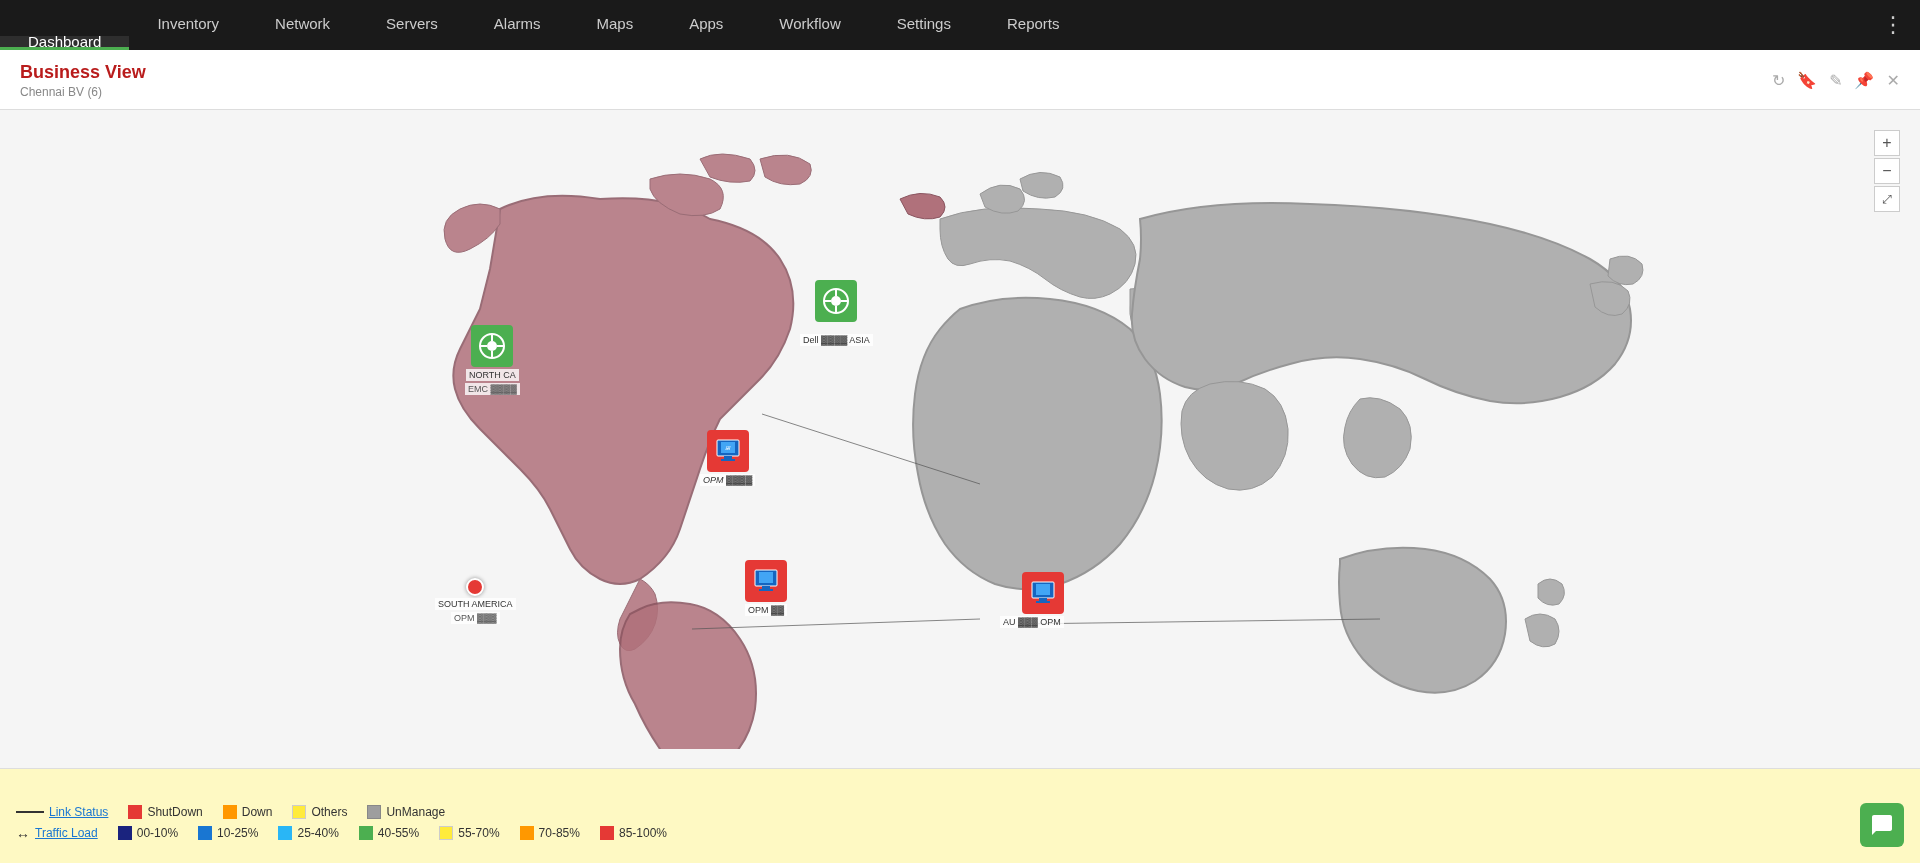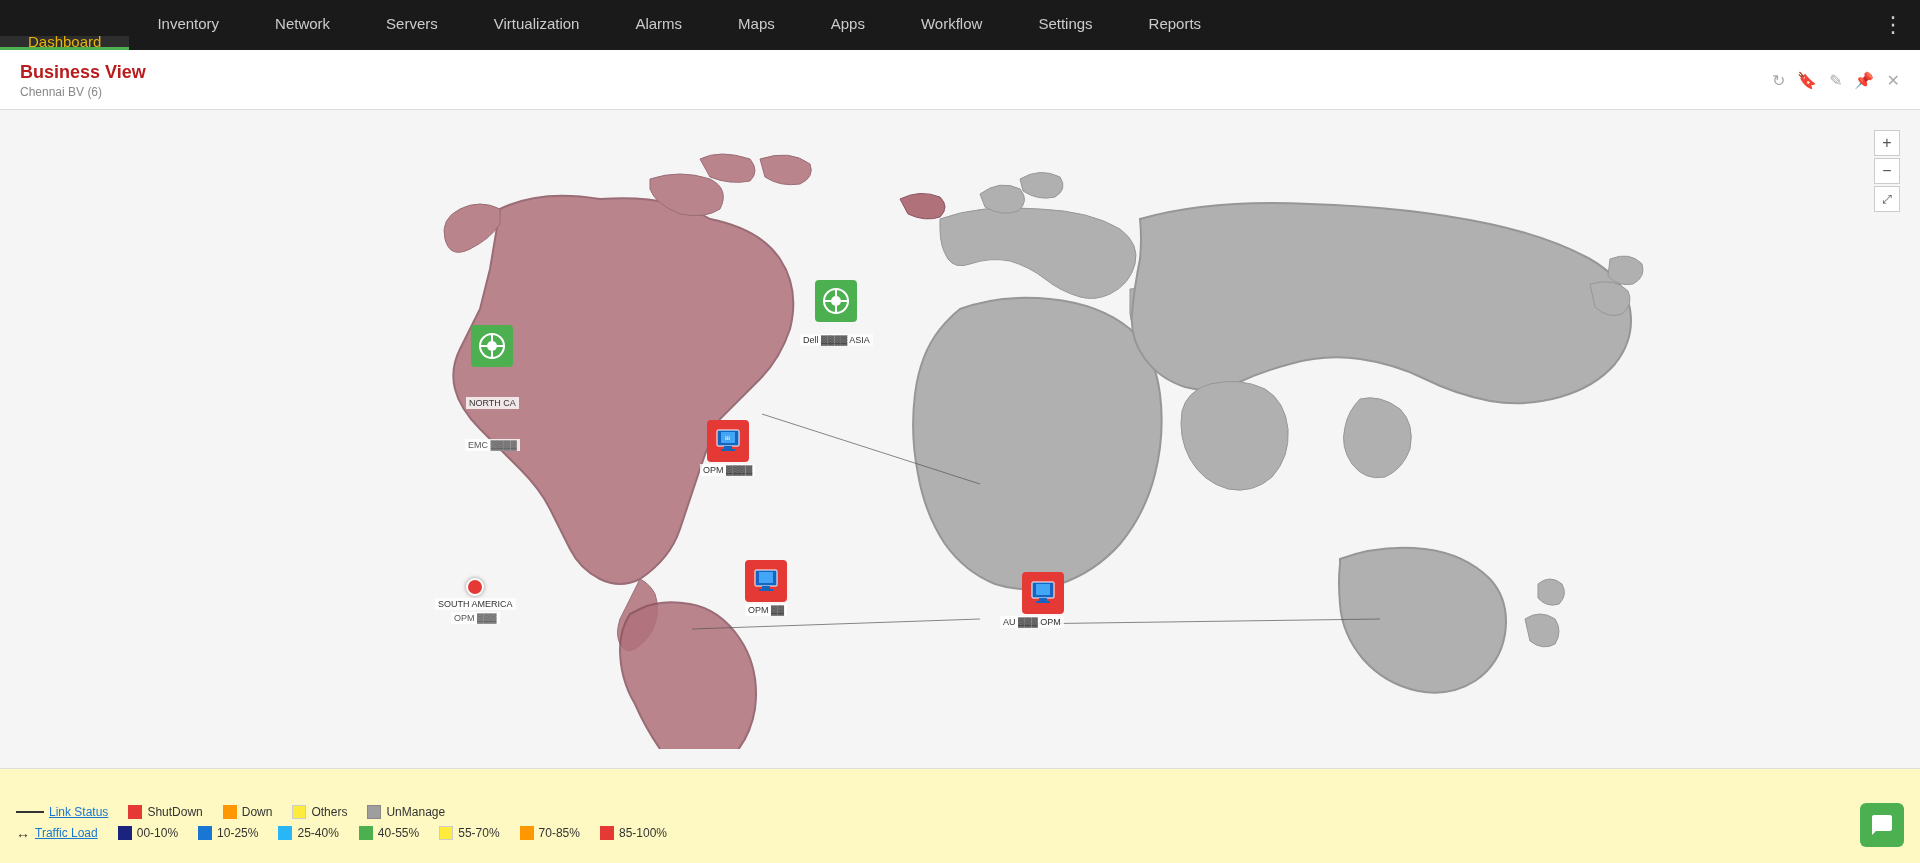"Virtualization" div.nav-item { html: <div>Virtualization</div> -> none }
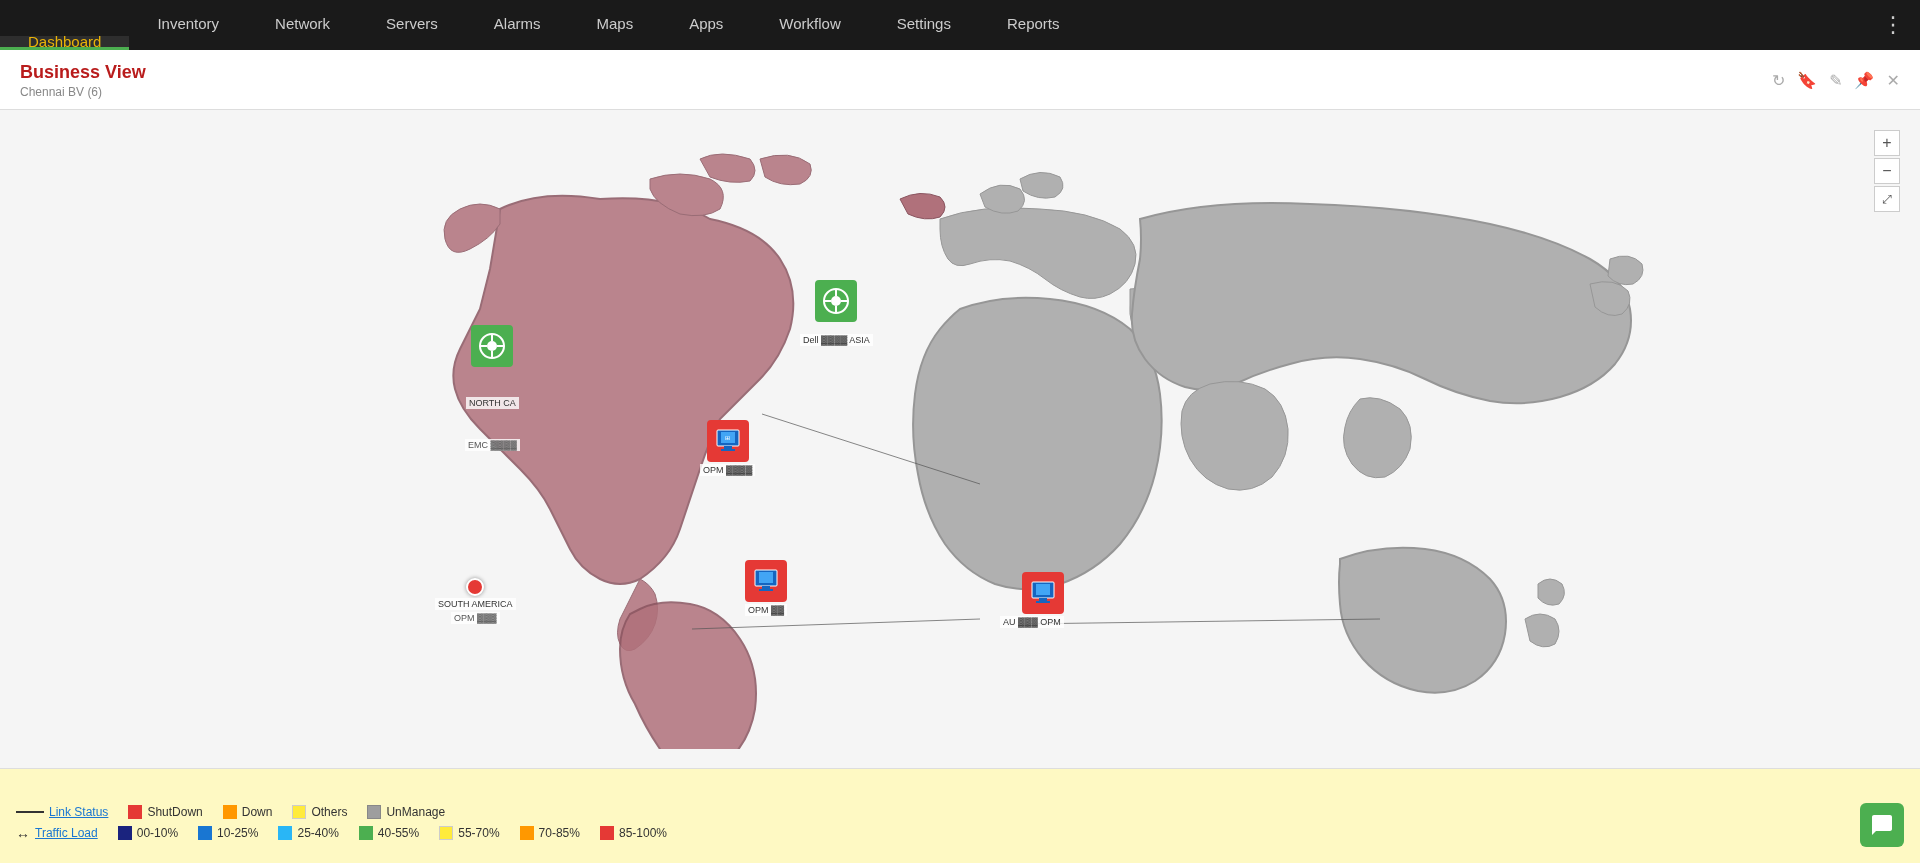"Dashboard" .nav-item.active { color: #eab308 -> #ffffff }
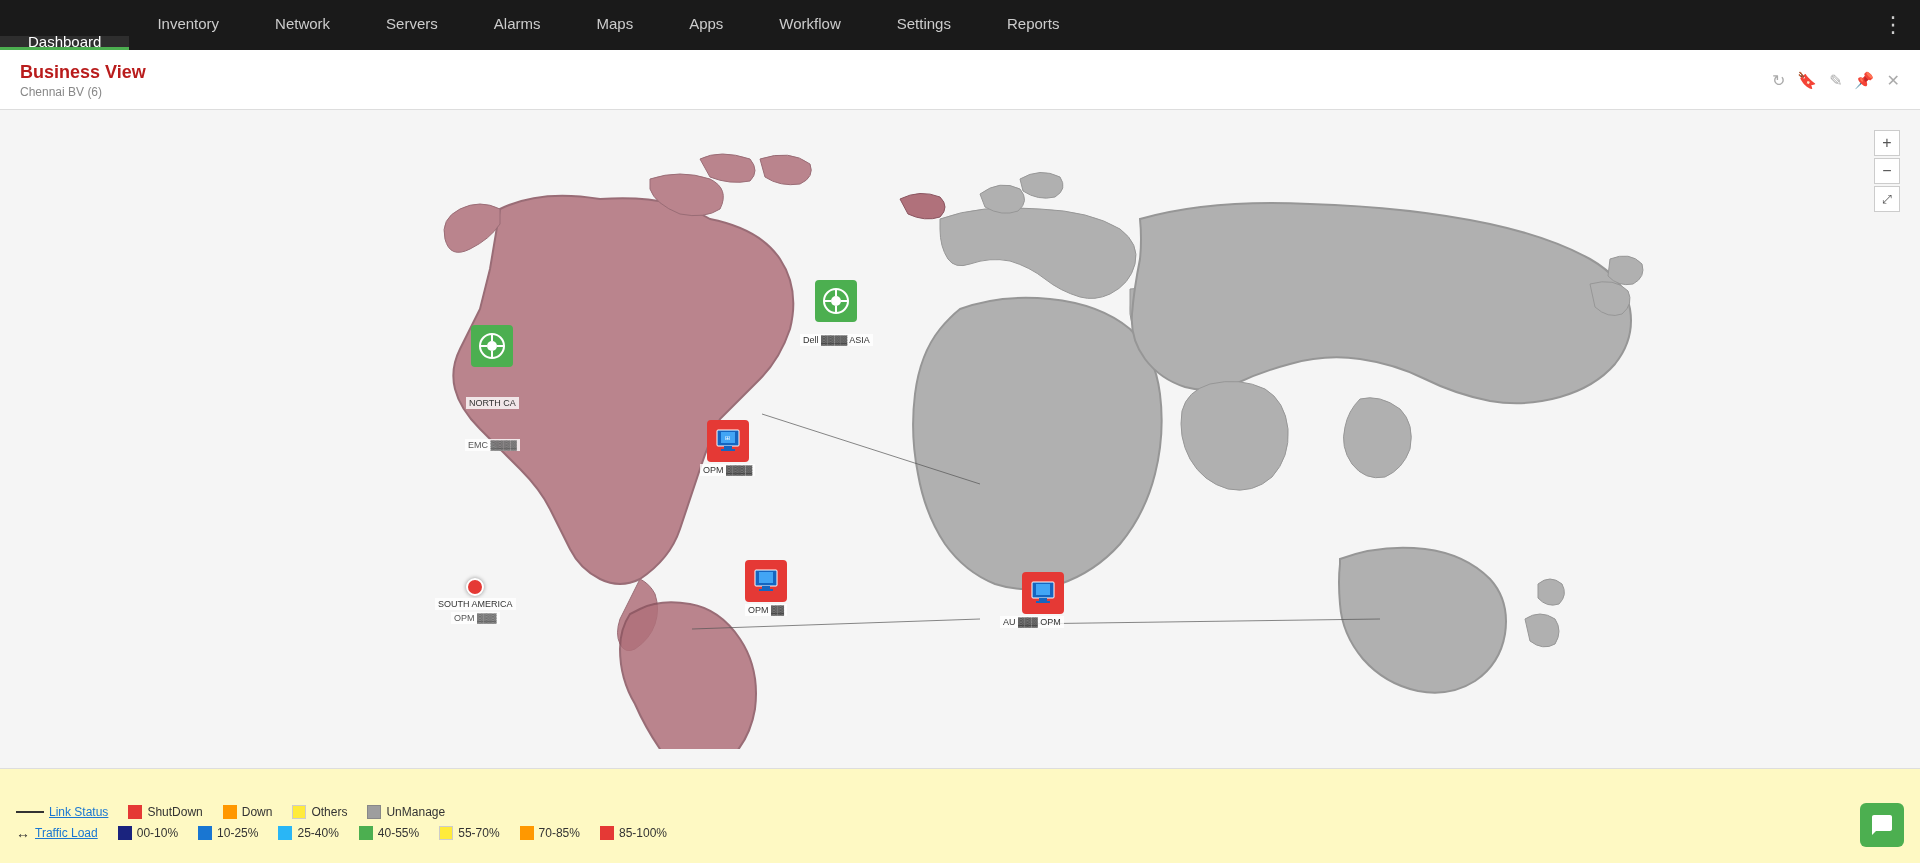"NORTH CA" div.map-node { gap: 28px -> none }
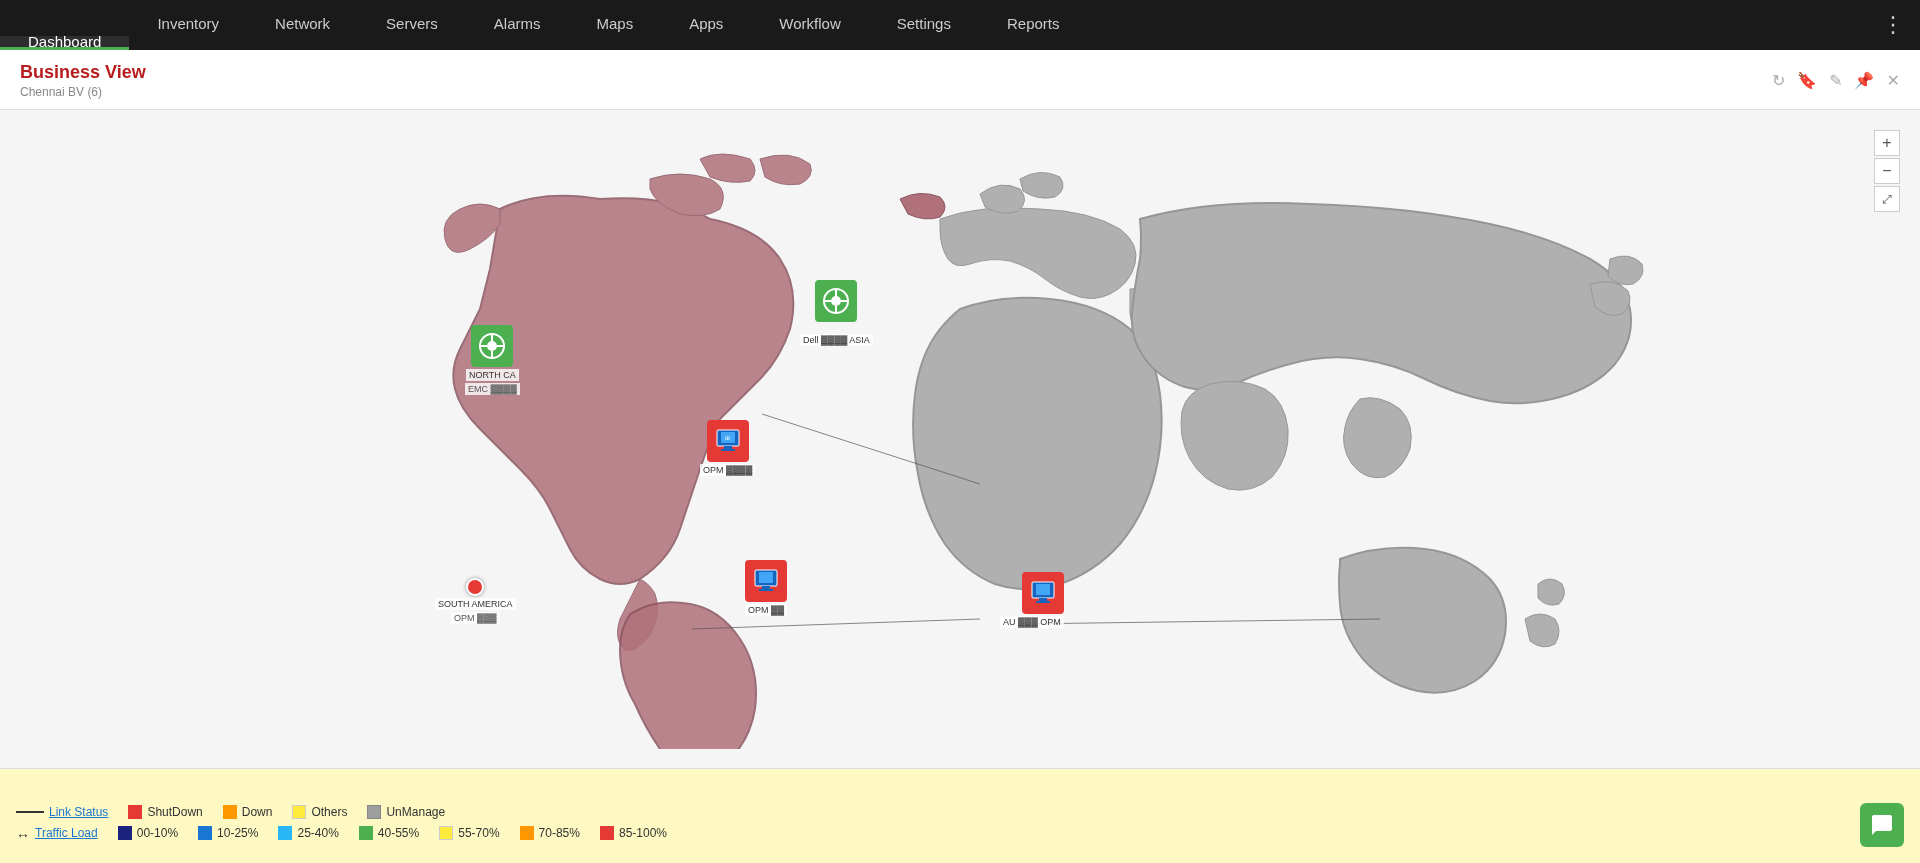"OPM ▓▓▓▓" div.map-node { font-style: none -> italic; top: 310px -> 320px }
